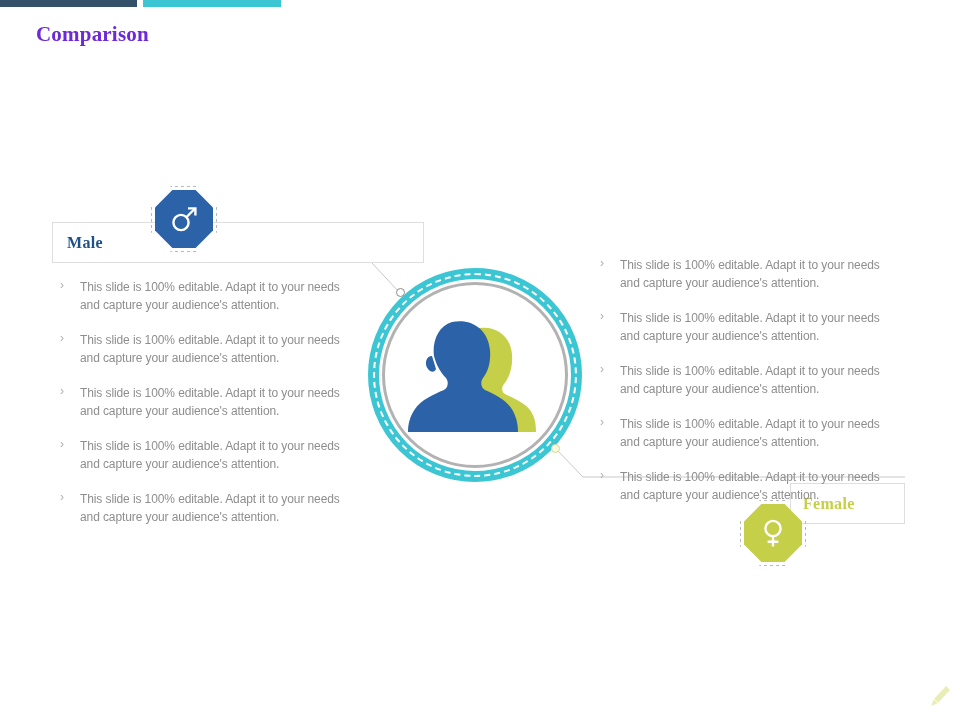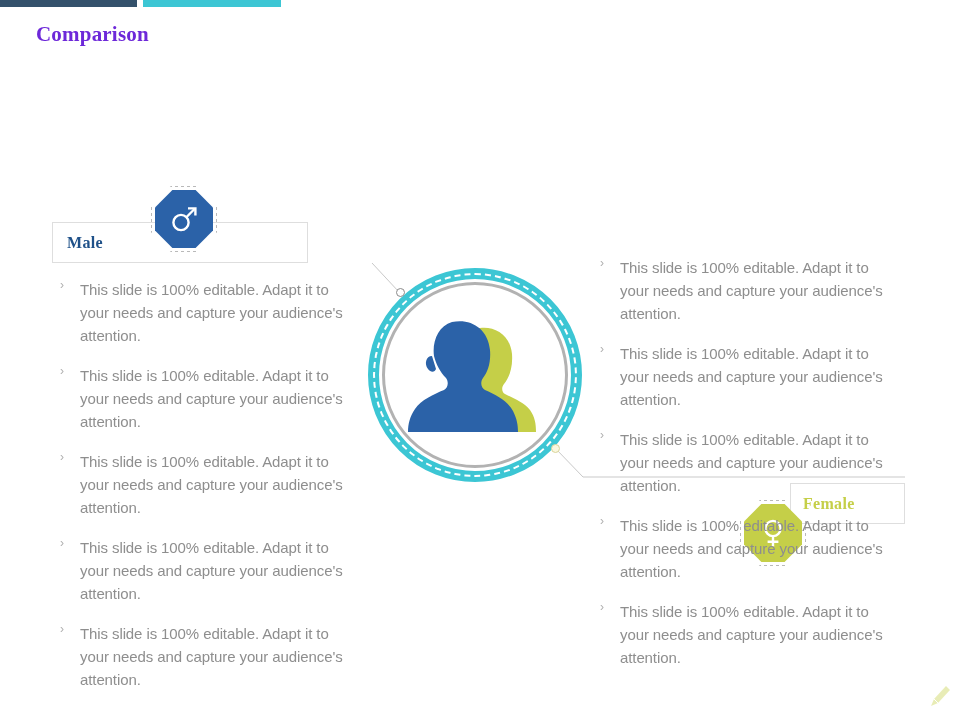"Male" .label-box.male { width: 256px -> 372px }
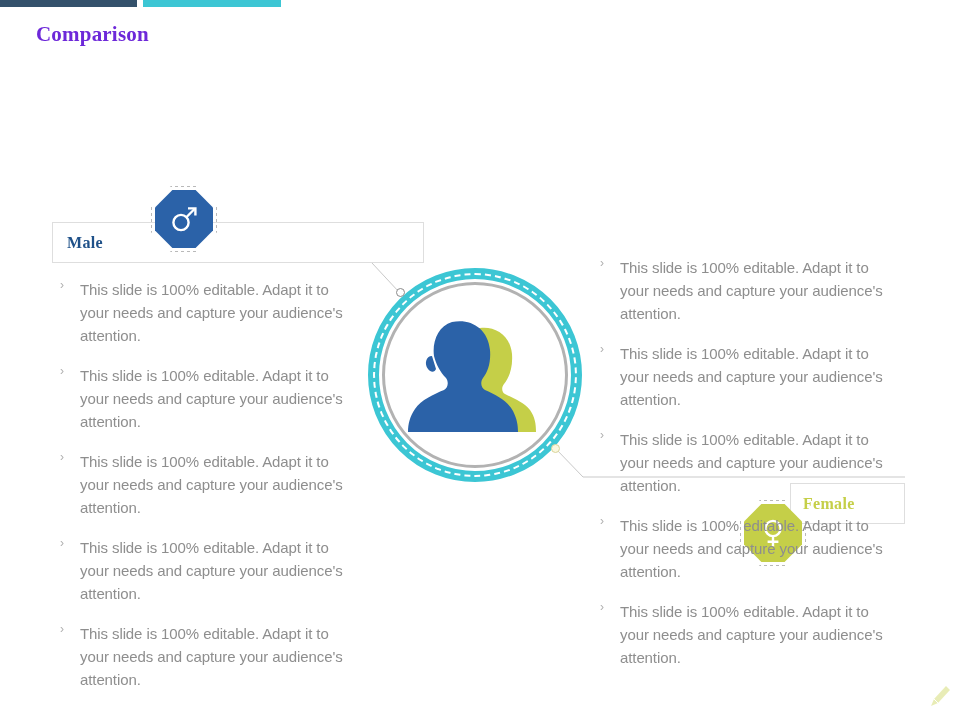"This slide is 100% editable." .bullet-copy { font-size: 15px -> 12px; line-height: 23px -> 18px }
